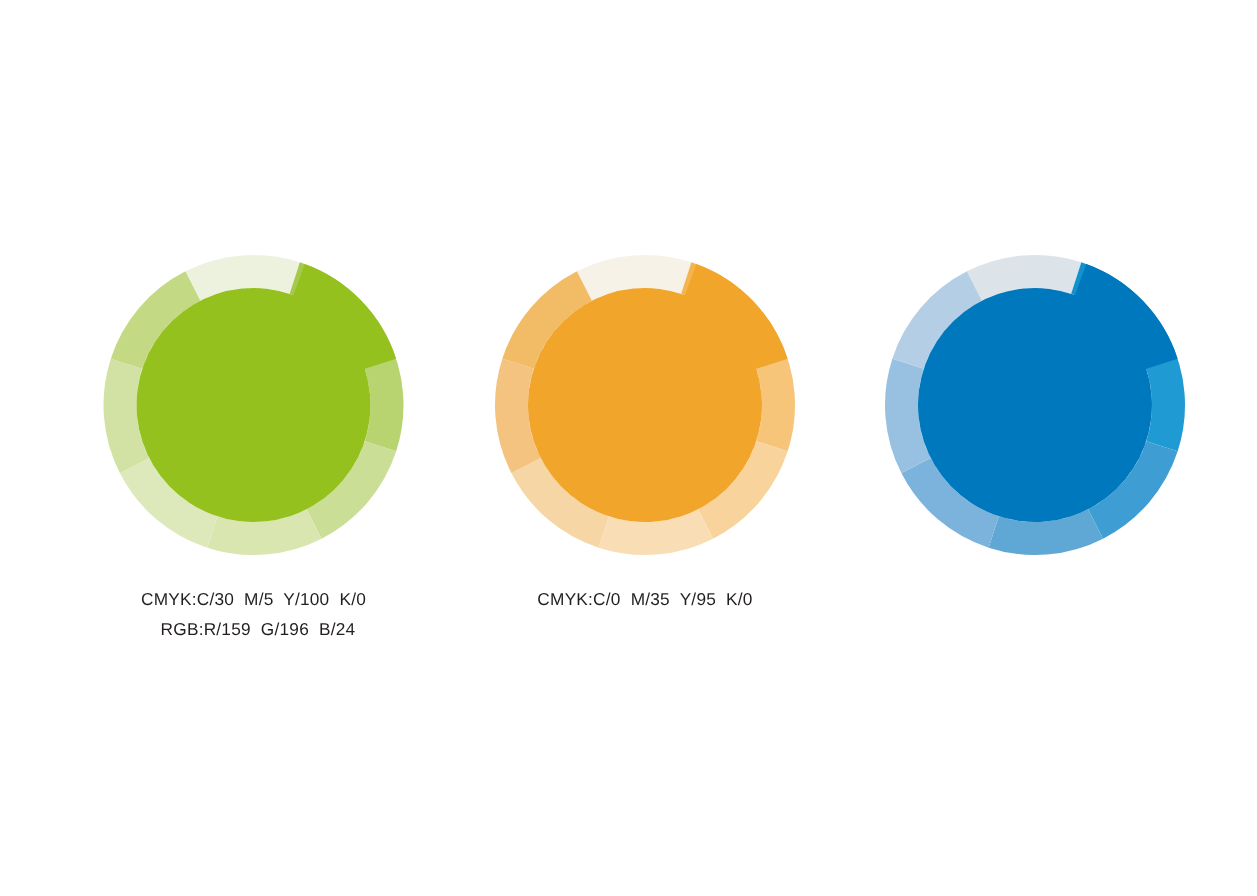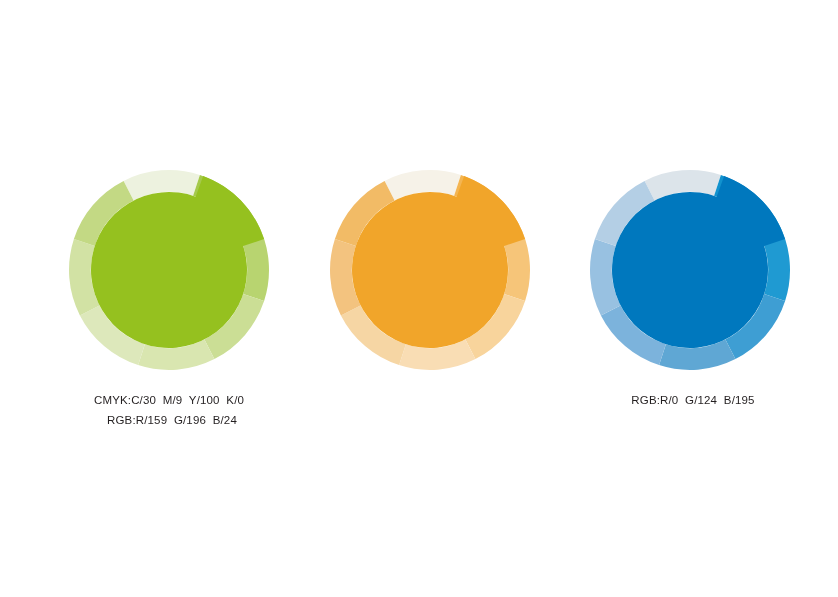"CMYK:C/30 M/9 Y/100 K/0" span.caption-line { text: M/9 -> M/5 }
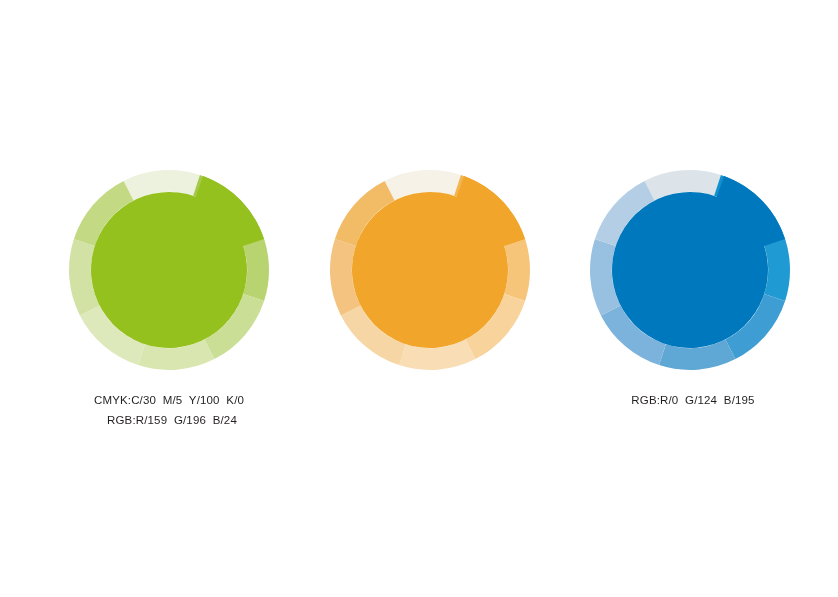"CMYK:C/0 M/35 Y/95 K/0" span.caption-line { html: none -> <span>CMYK:C/0 M/35 Y/95 K/0</span> }
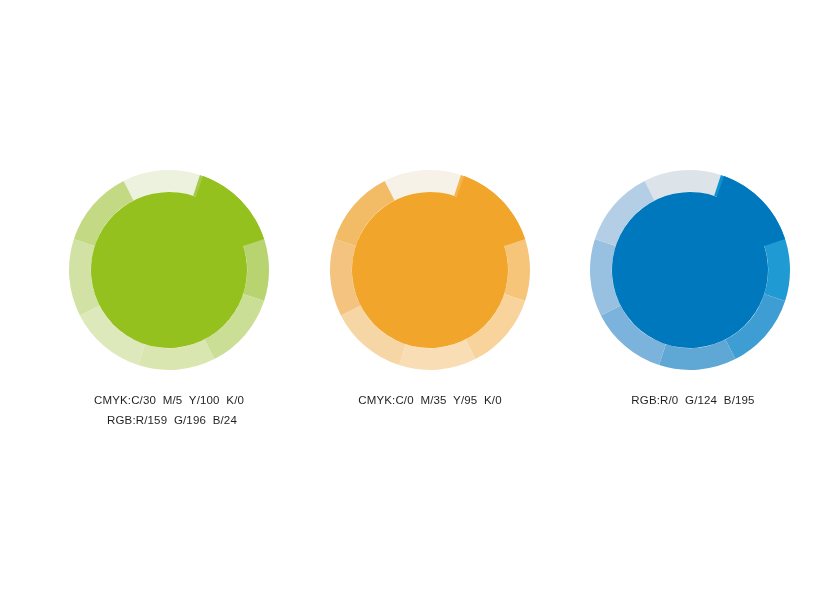"RGB:R/0 G/124 B/195" span.caption-line { html: <span>RGB:R/0 G/124 B/195</span> -> none }
